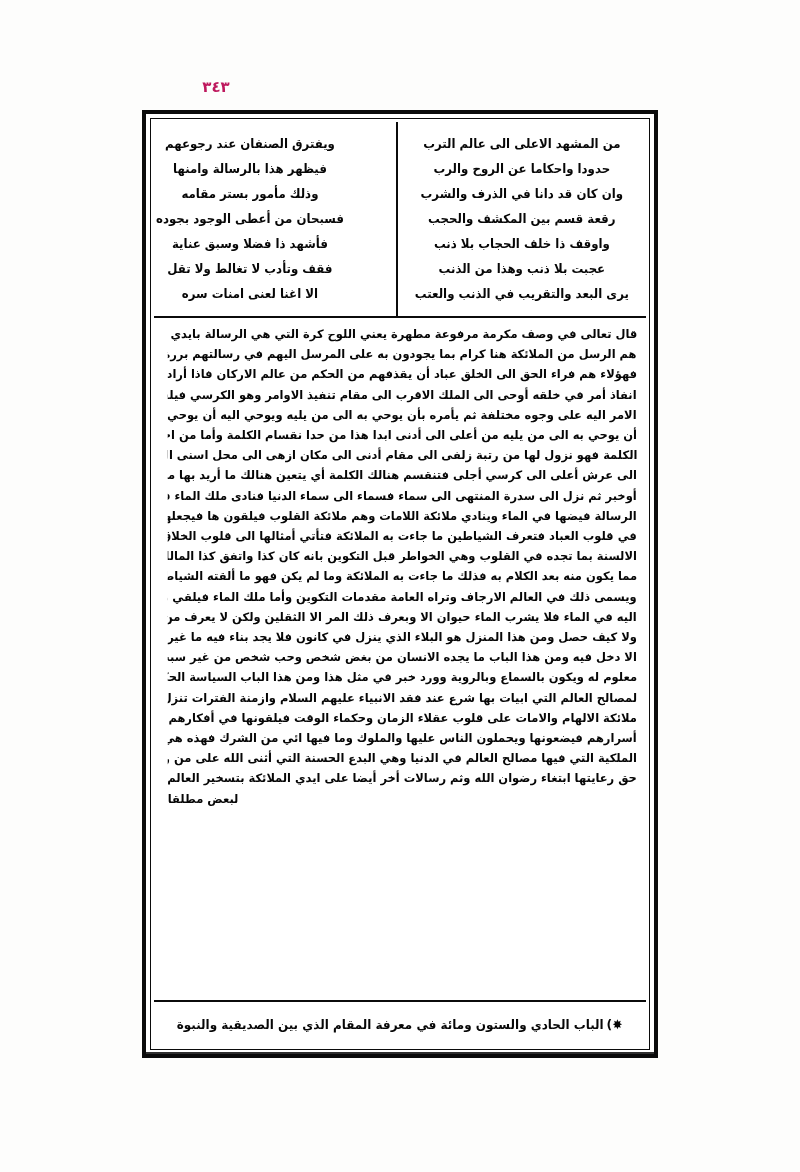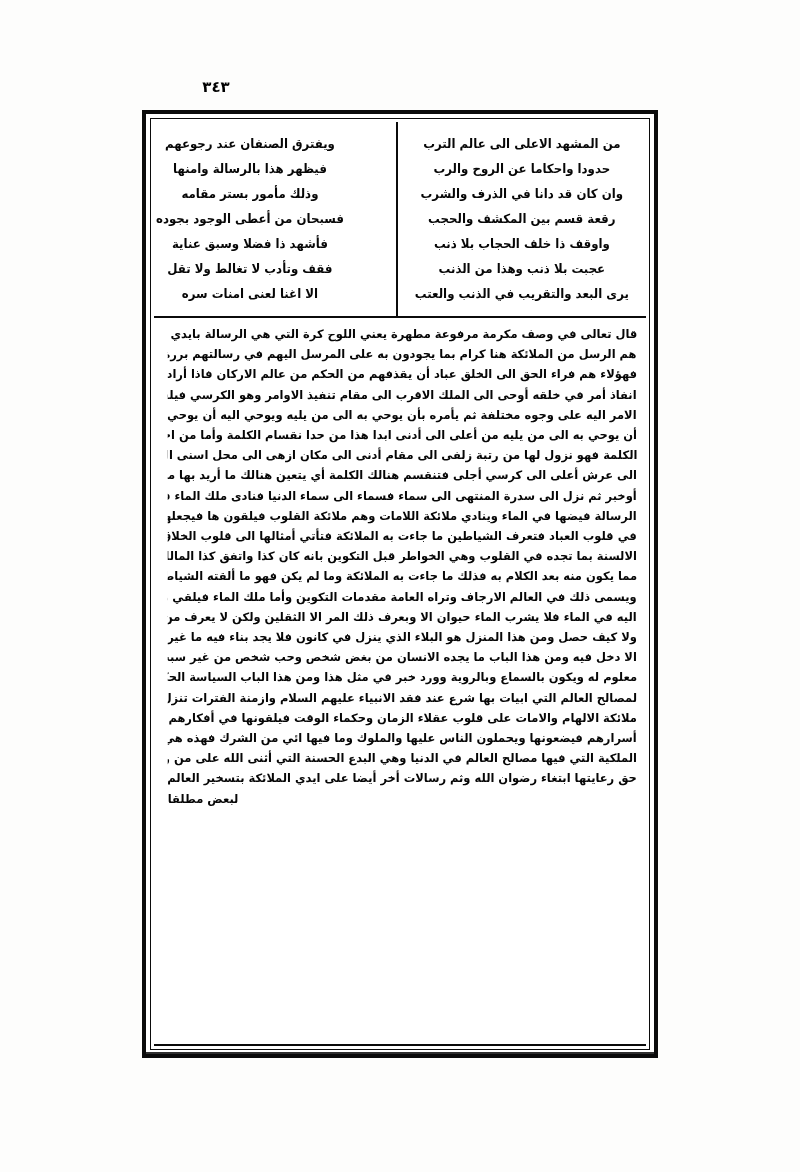"٣٤٣" .folio { color: #000000 -> #be185d }
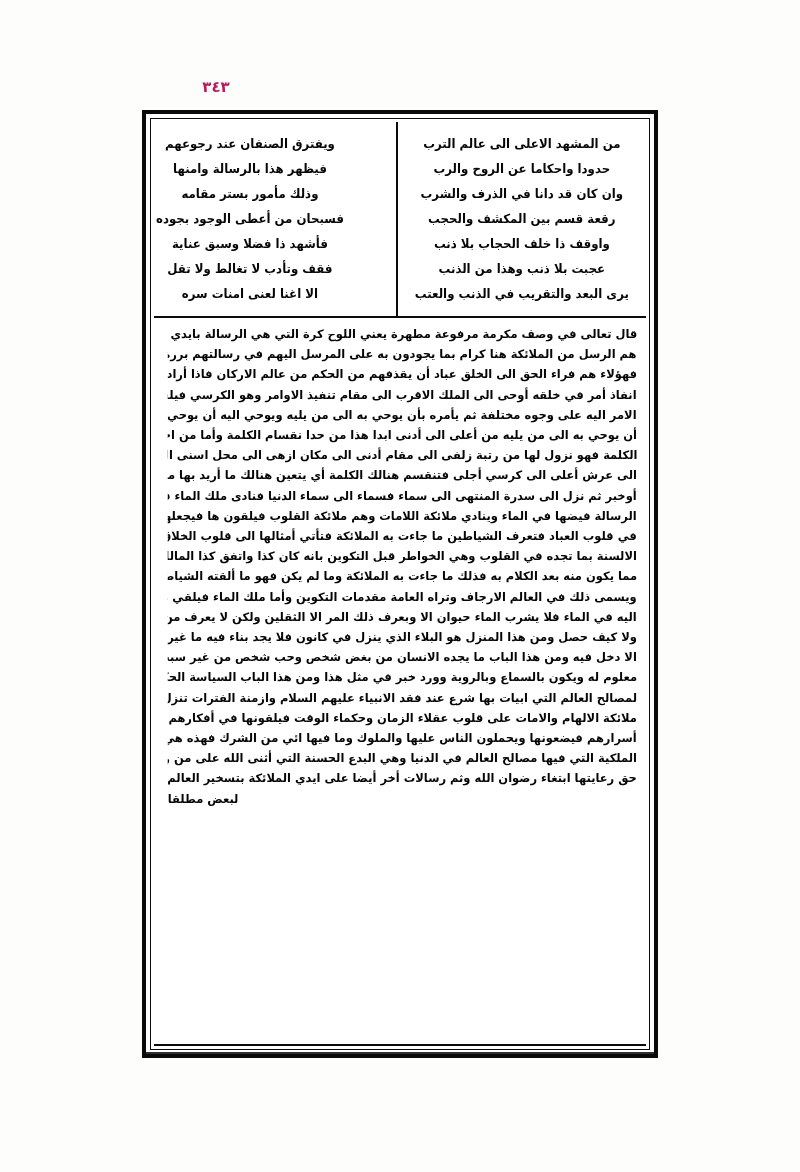"✸)الباب الحادي والستون ومائة في" div.chapter-strip { html: none -> <div> <div> <span>✸)</span><span>الباب الحادي والستون ومائة في معرفة المقام الذي بين الصديقية والنبوة</span> </div> </div> }
